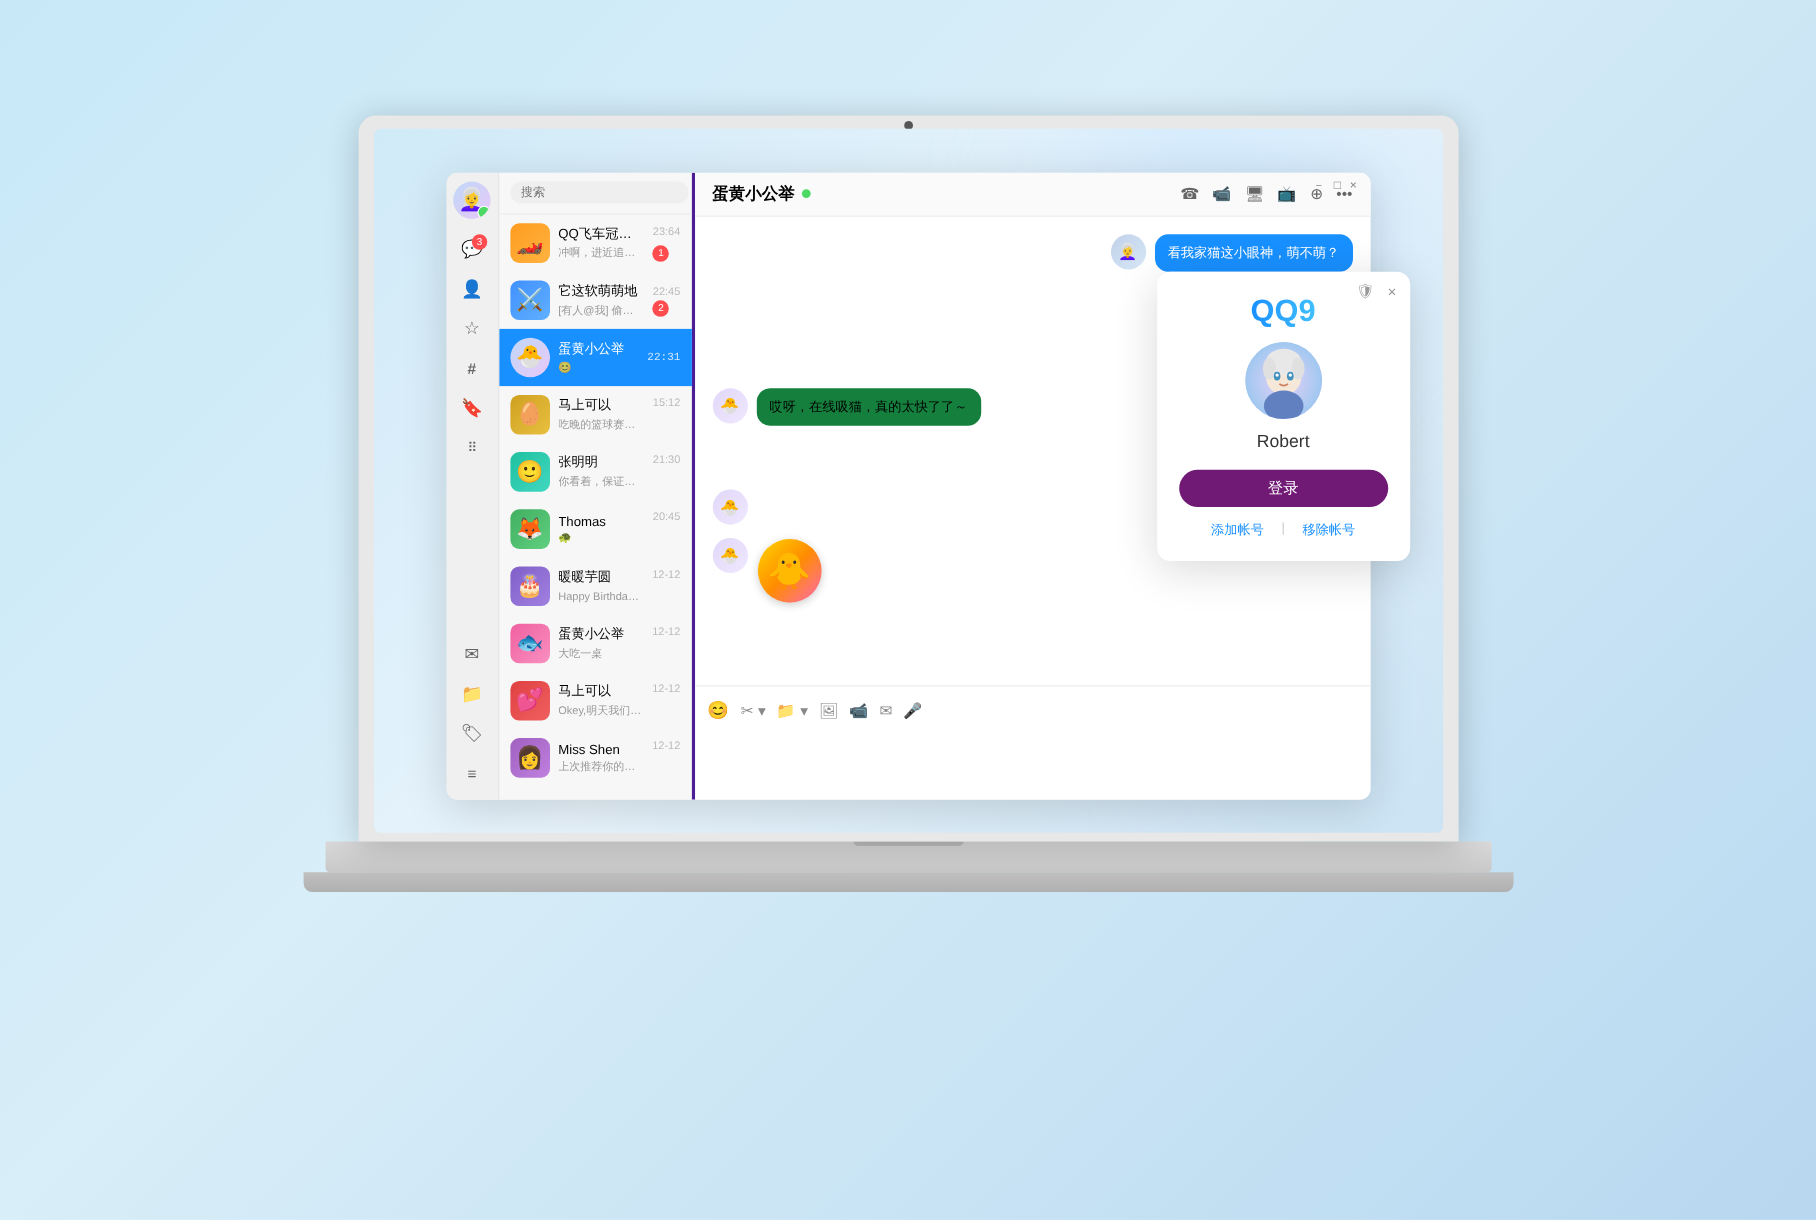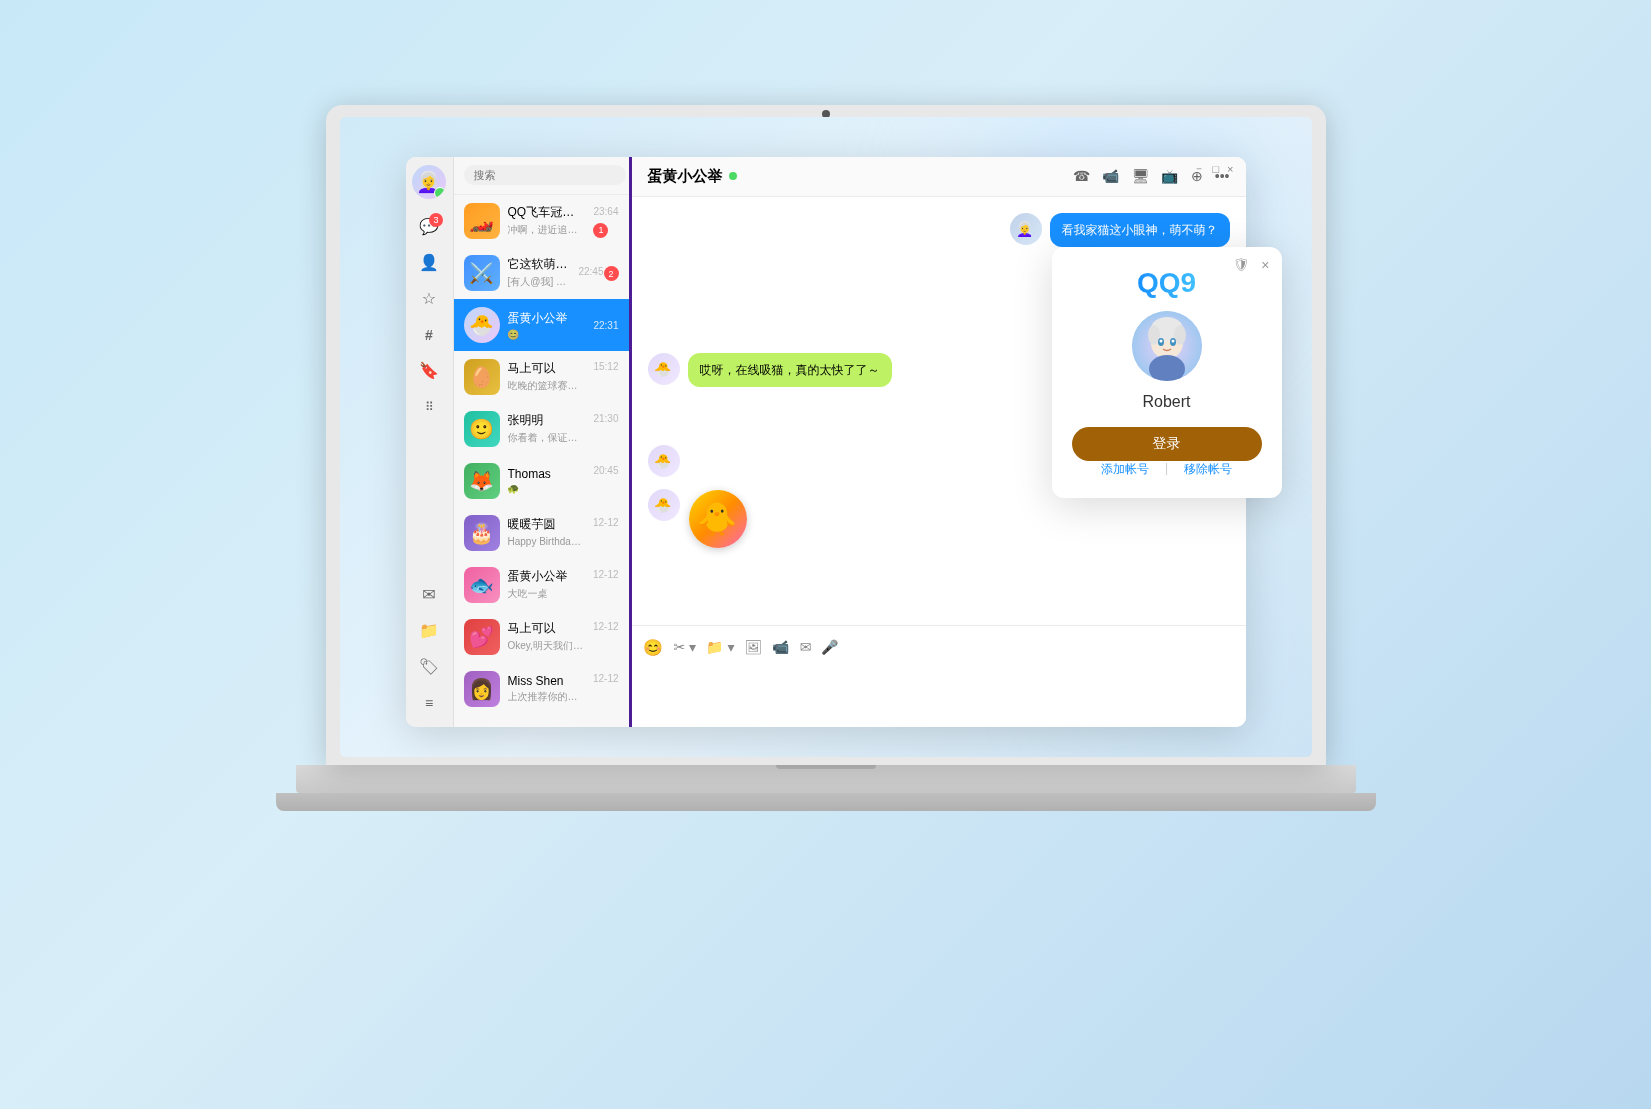"22:45" div { flex-direction: row -> column }
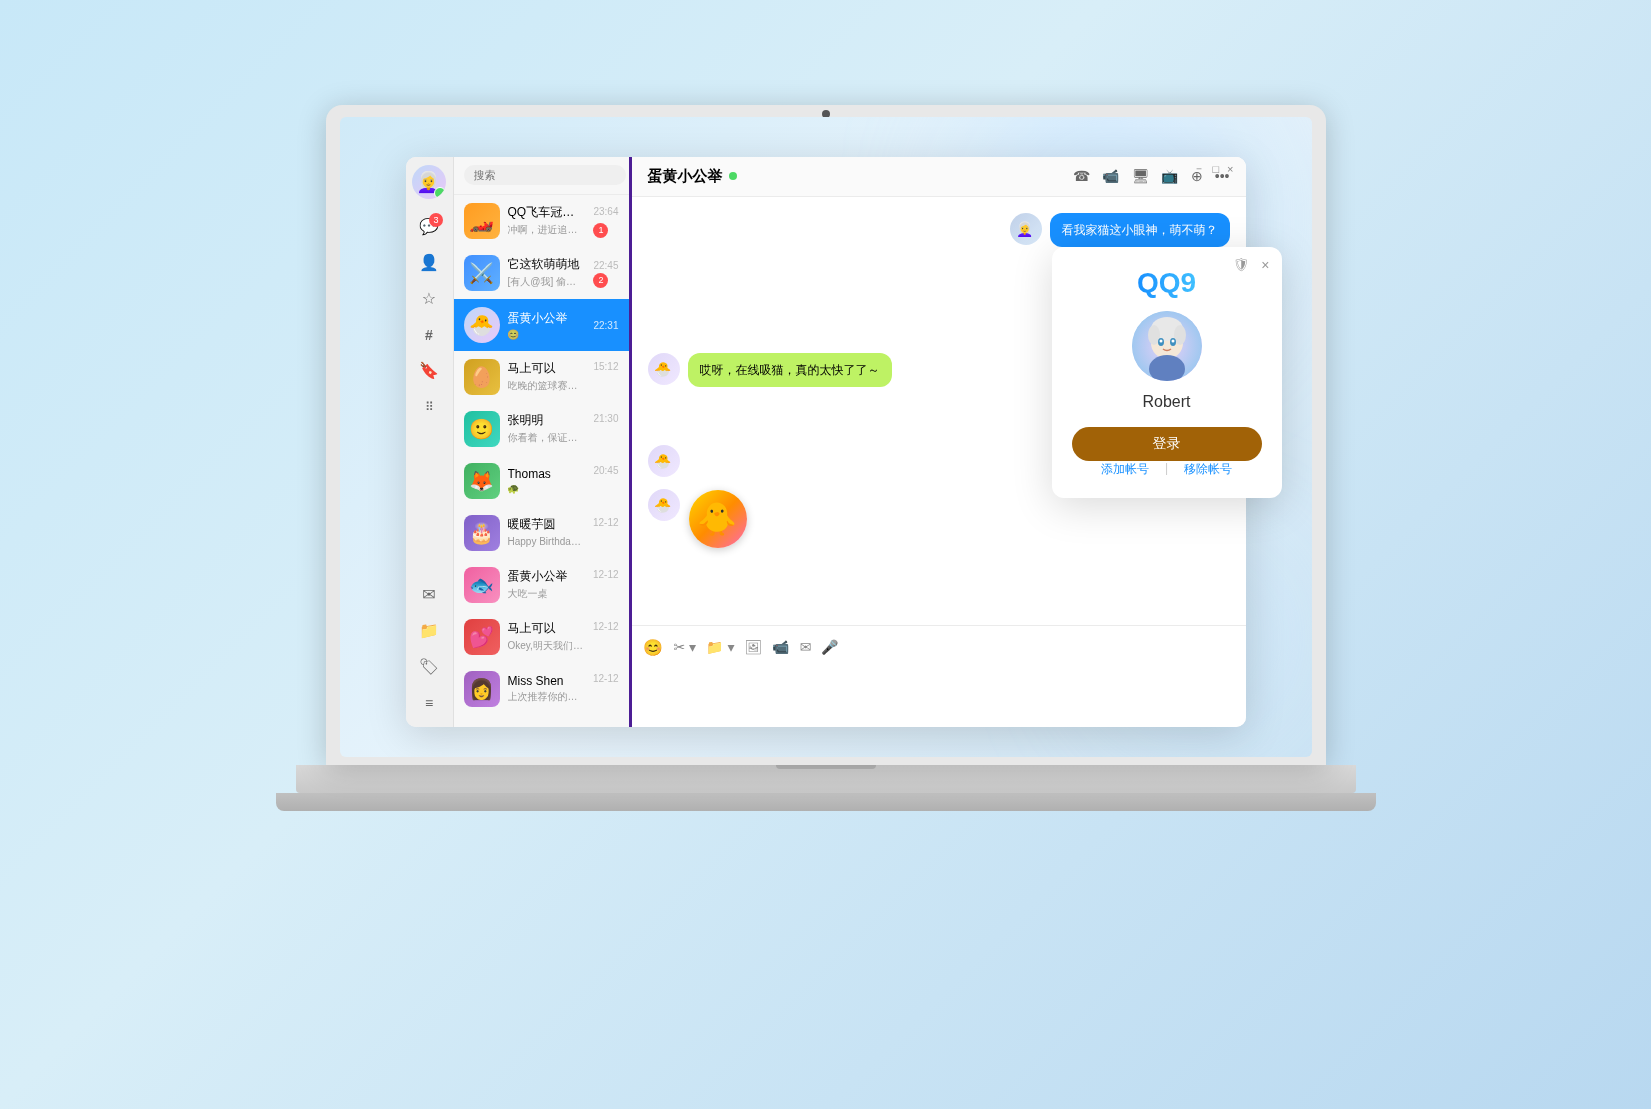"22:31" div { font-family: none -> Liberation Mono, monospace }
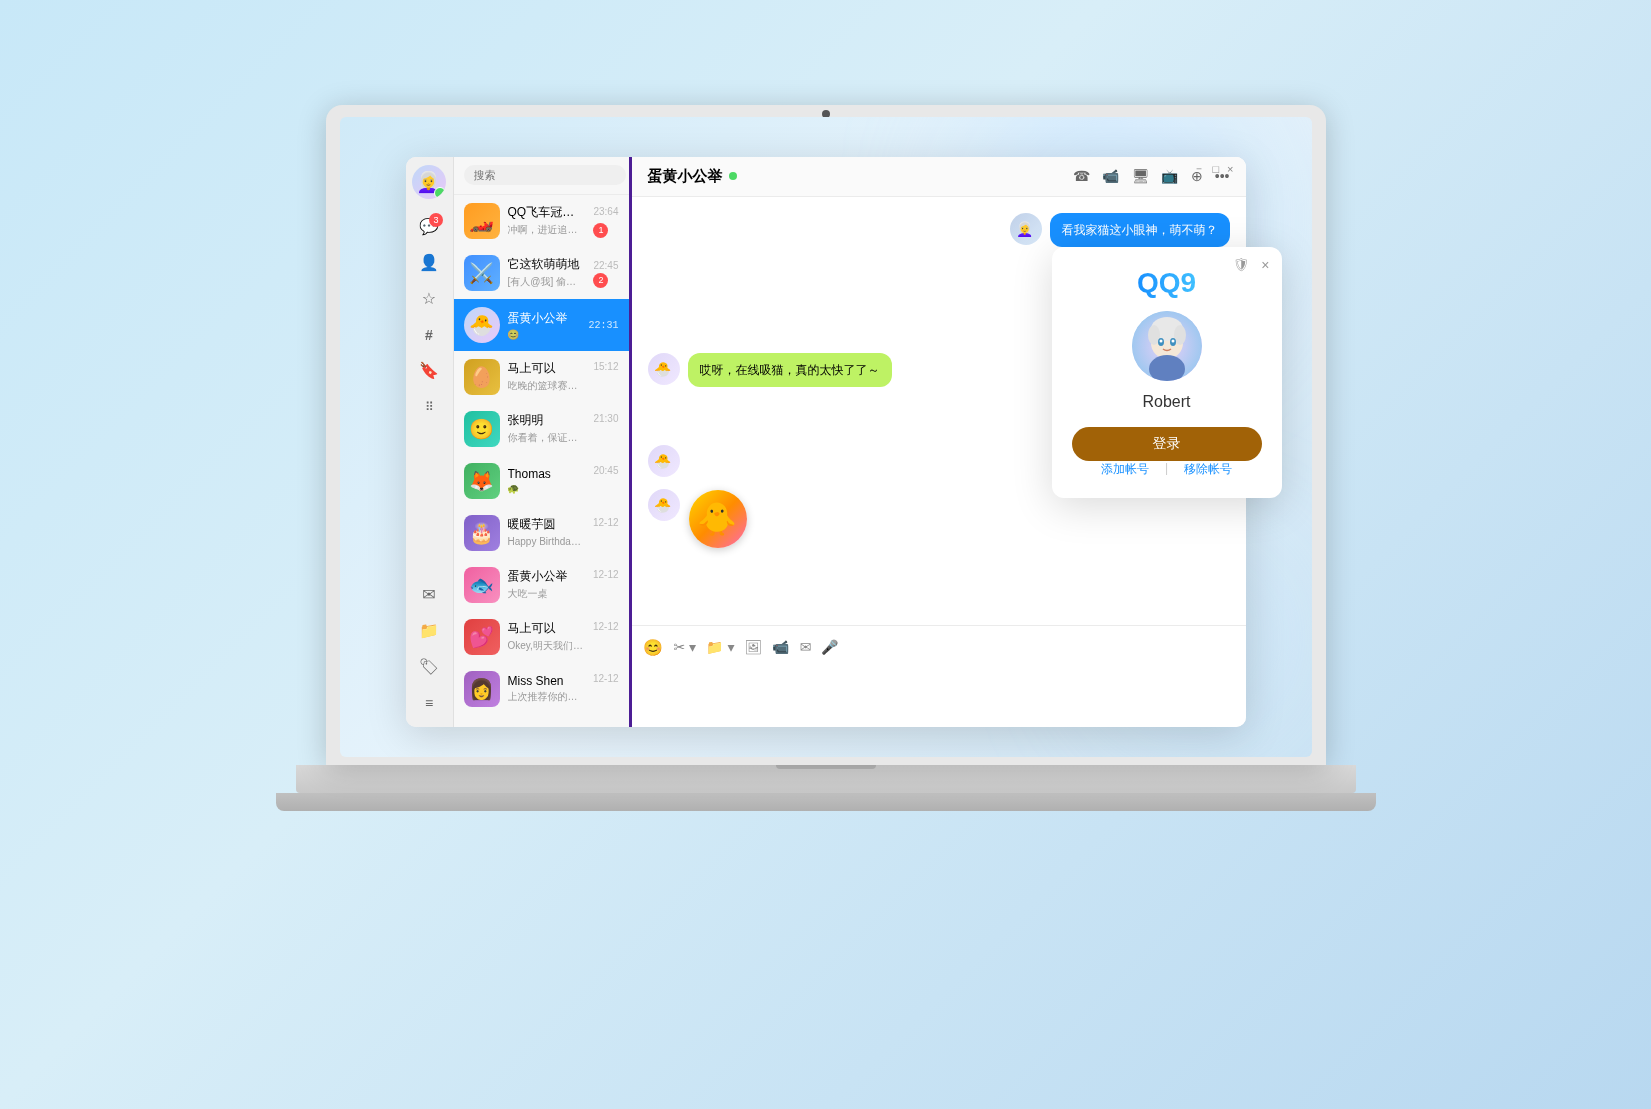"哎呀，在线吸猫，真的太快了了～" .msg-bubble { background: #bef264 -> #15803d }
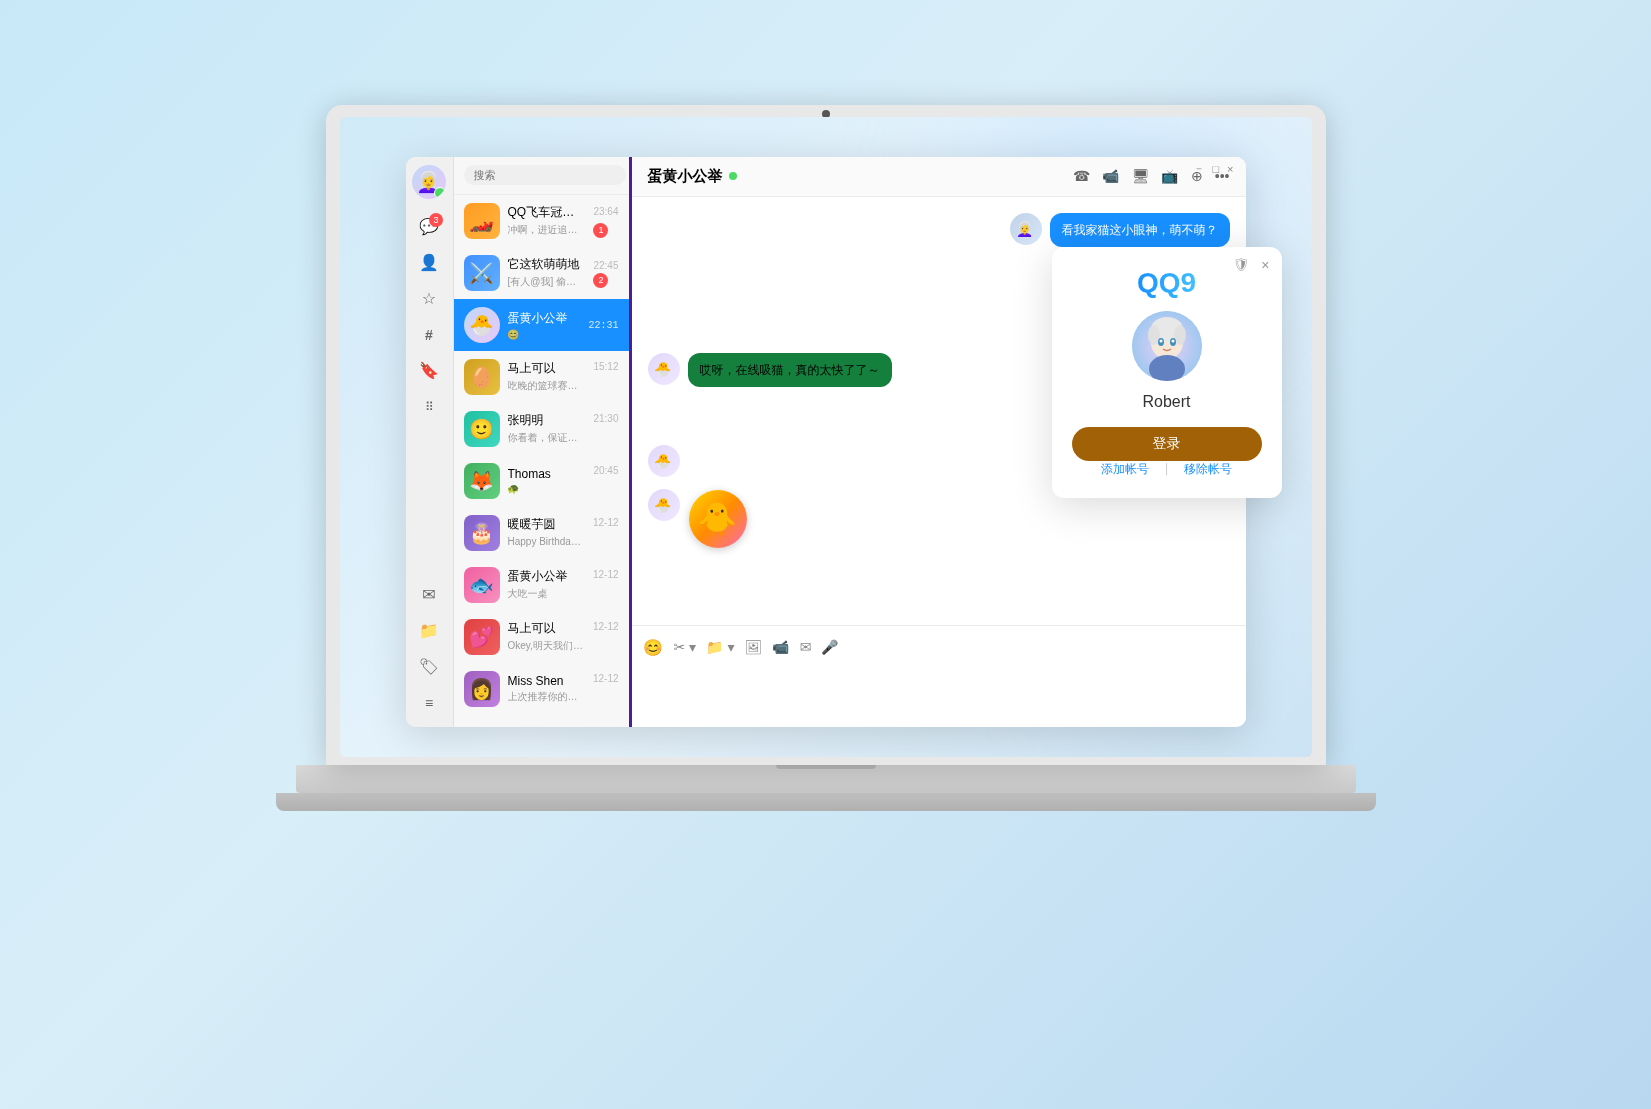"登录" .popup-login-btn { background: #a16207 -> #701a75; margin-bottom: none -> 12px }
